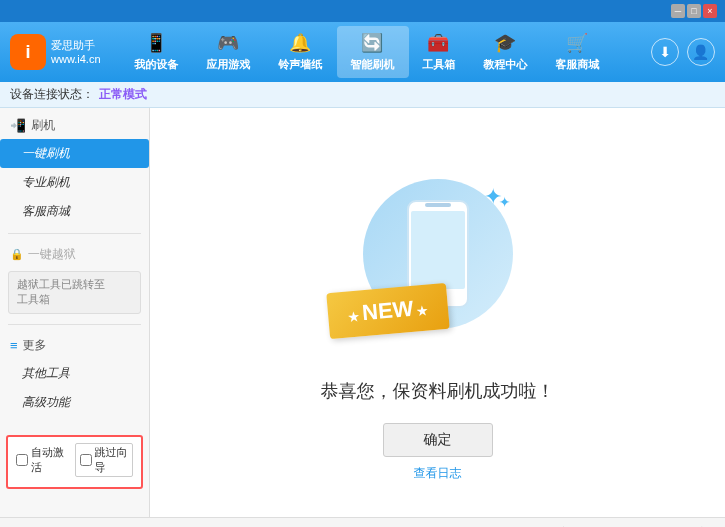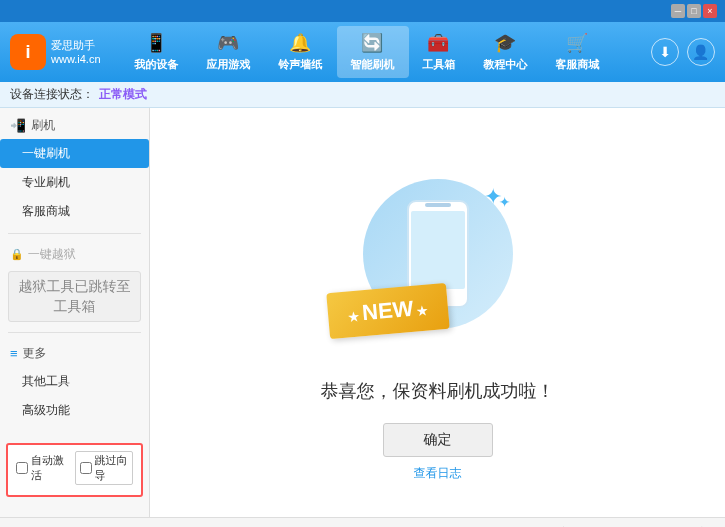"一键刷机" .sidebar-item { font-style: none -> italic }
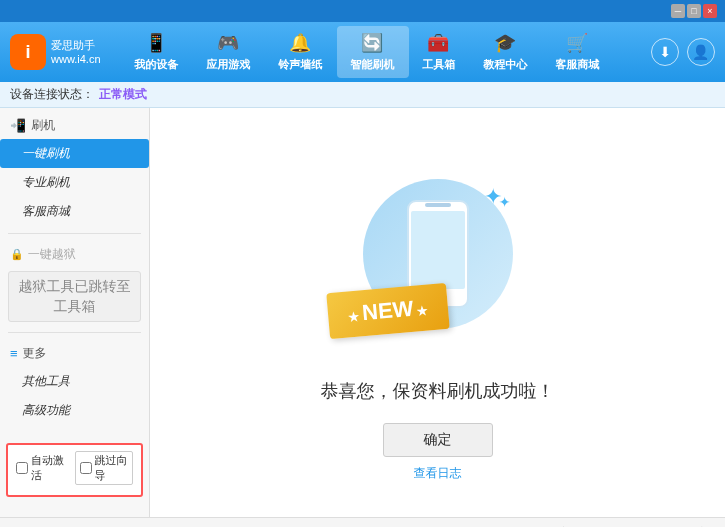"越狱工具已跳转至" .sidebar-locked-box { font-size: 14px -> 11px; text-align: center -> none }
